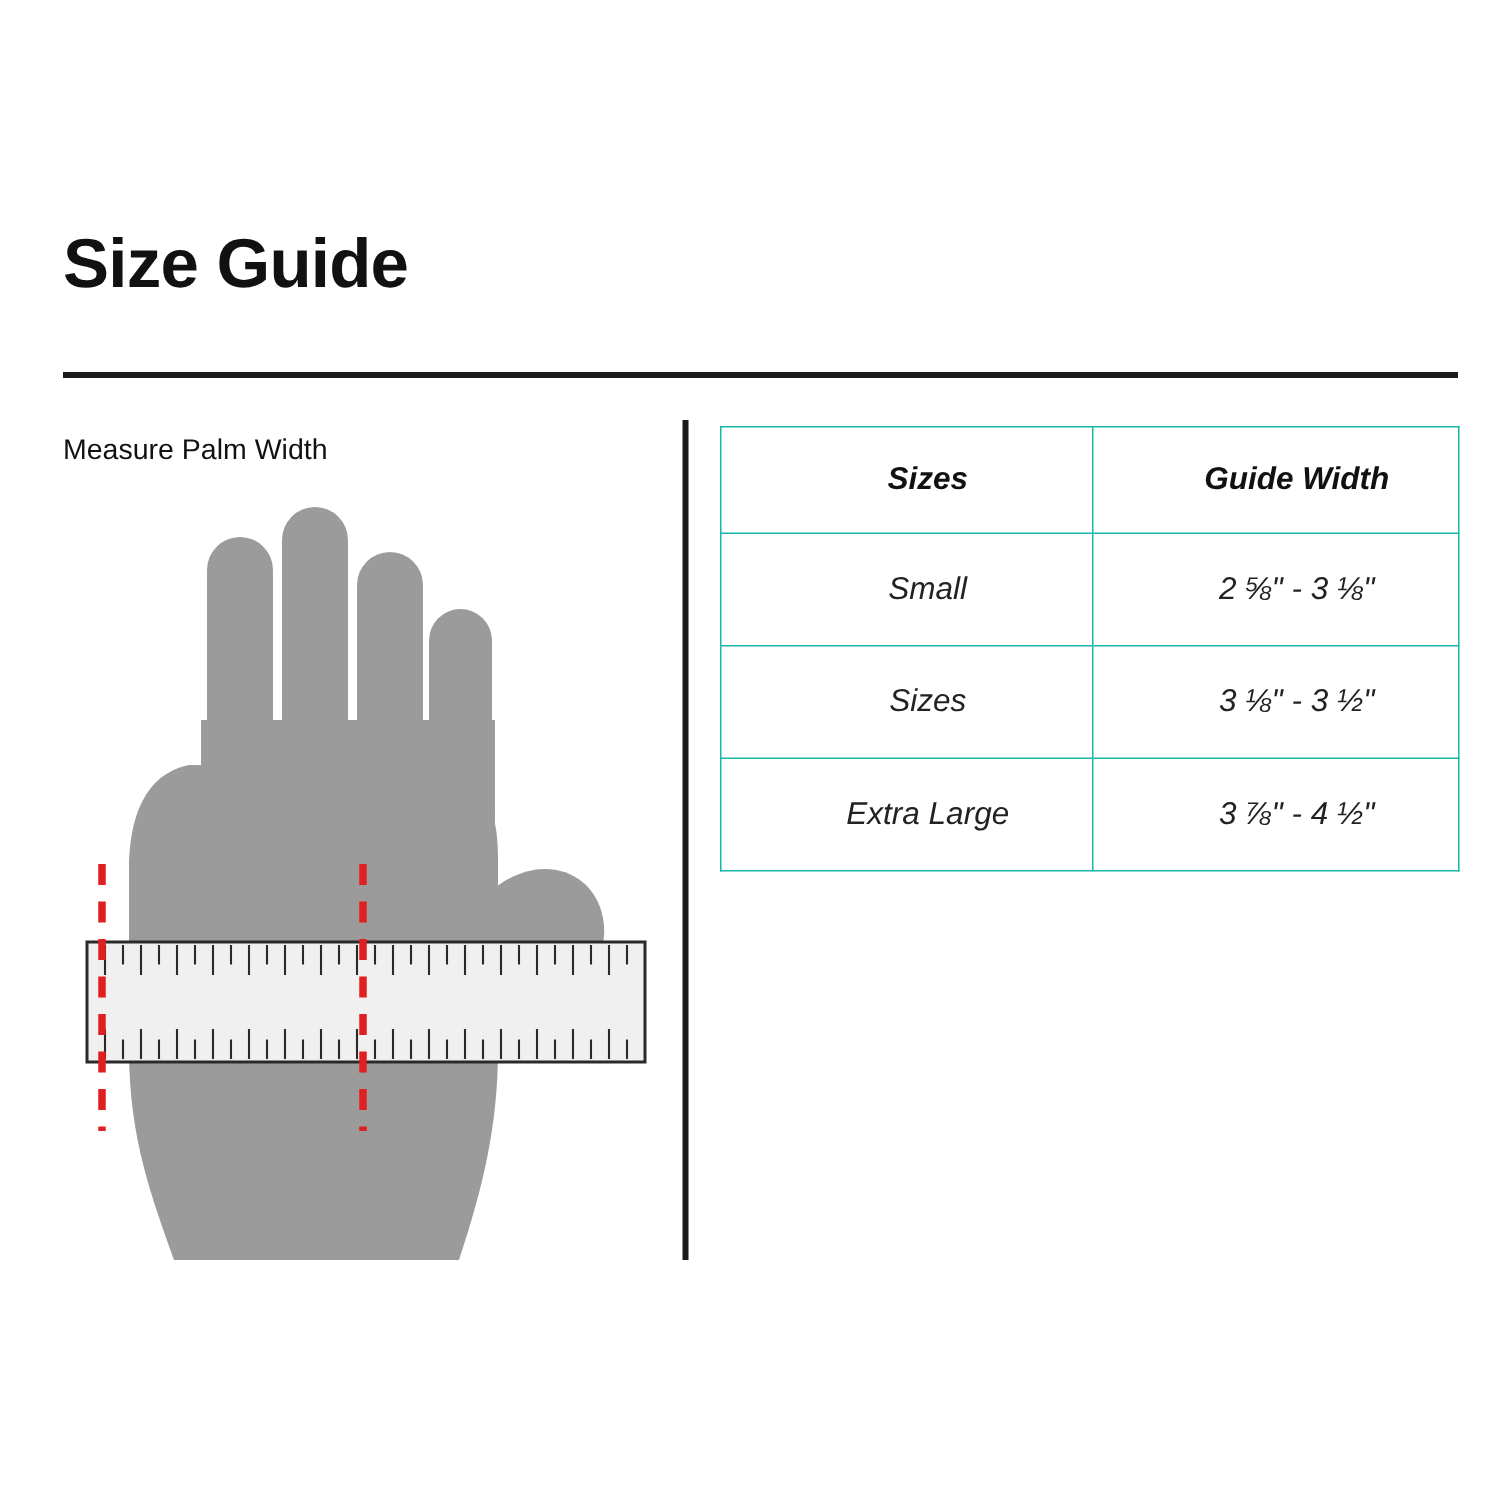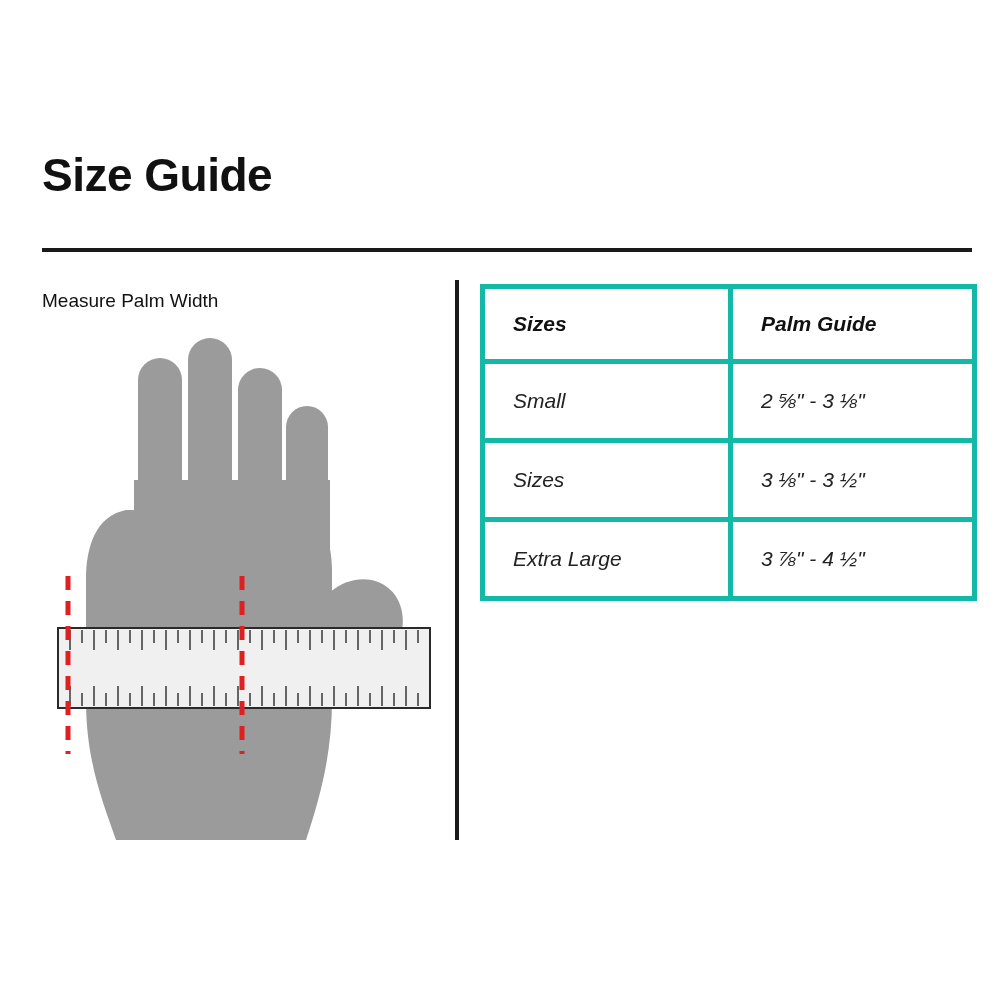"Sizes" table.size-table th, table.size-table td { border: 5px solid #14b8a6 -> 1px solid #14b8a6; text-align: left -> center }
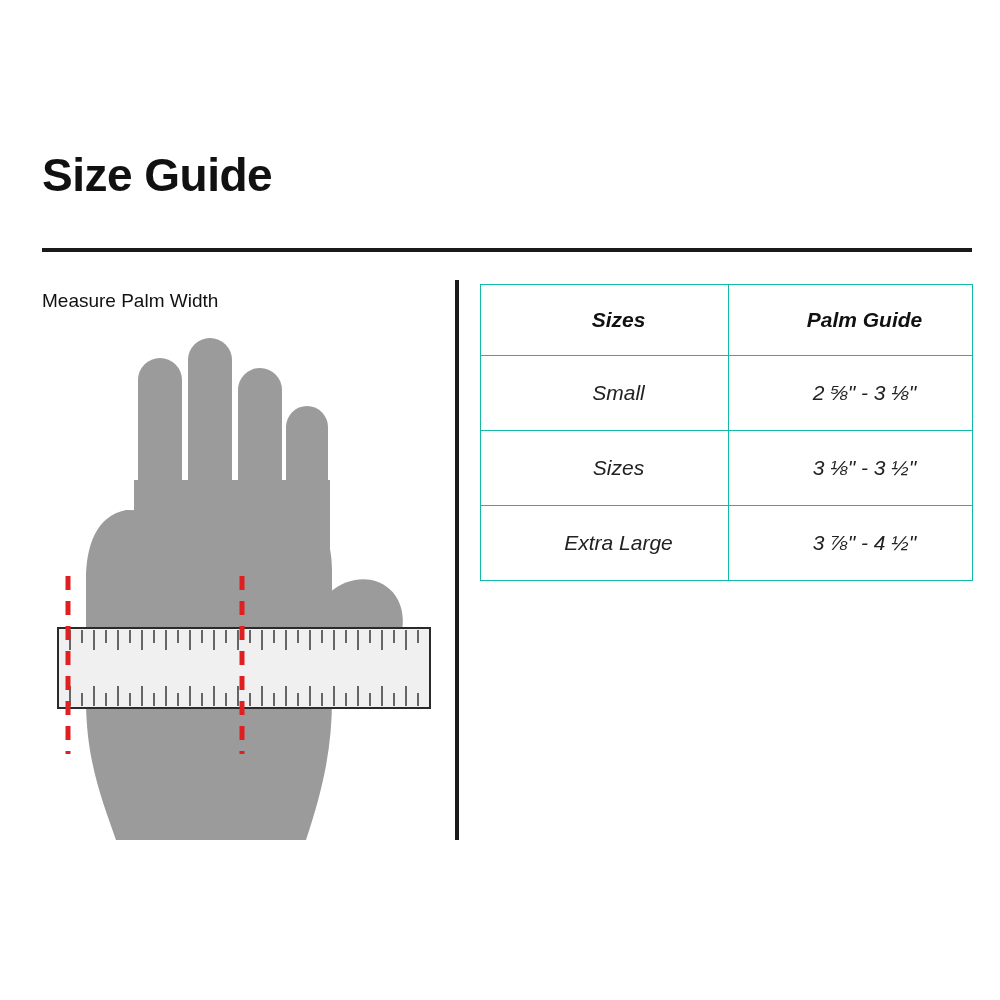"Palm Guide" th { text: Palm Guide -> Guide Width }
